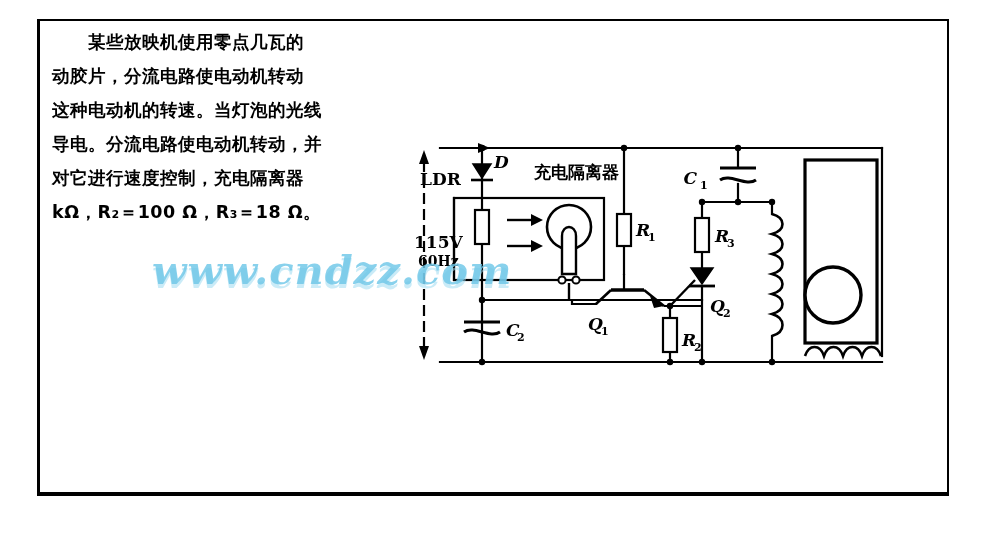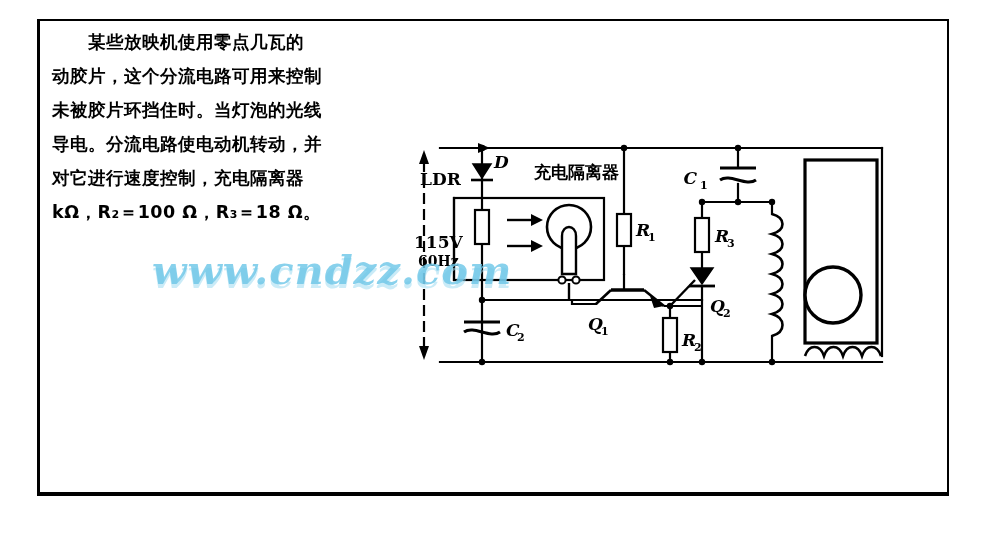"动胶片，这个分流电路可用来控制" div.para-line { text: 这个分流电路可用来控制 -> 分流电路使电动机转动 }
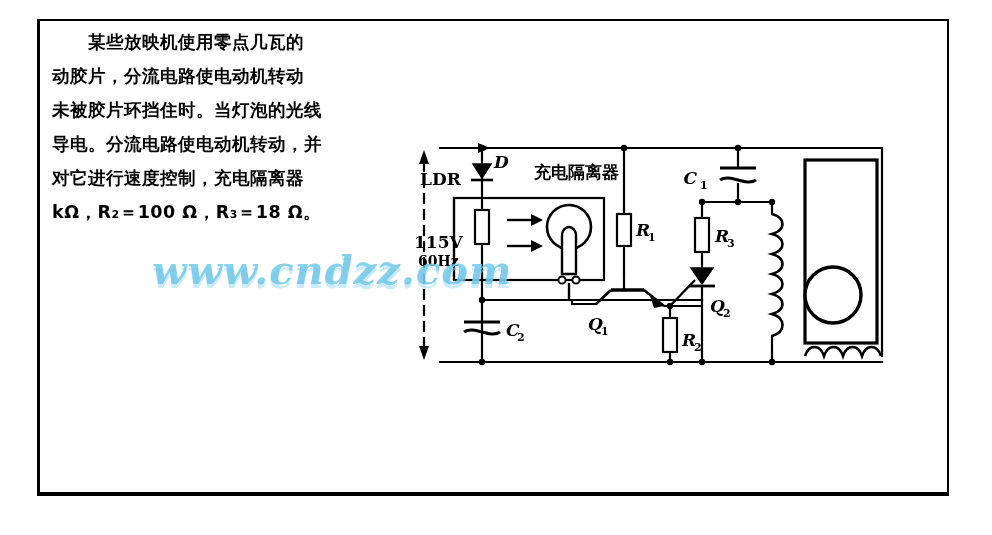"未被胶片环挡住时。当灯泡的光线" div.para-line { text: 未被胶片环挡住时 -> 这种电动机的转速 }
